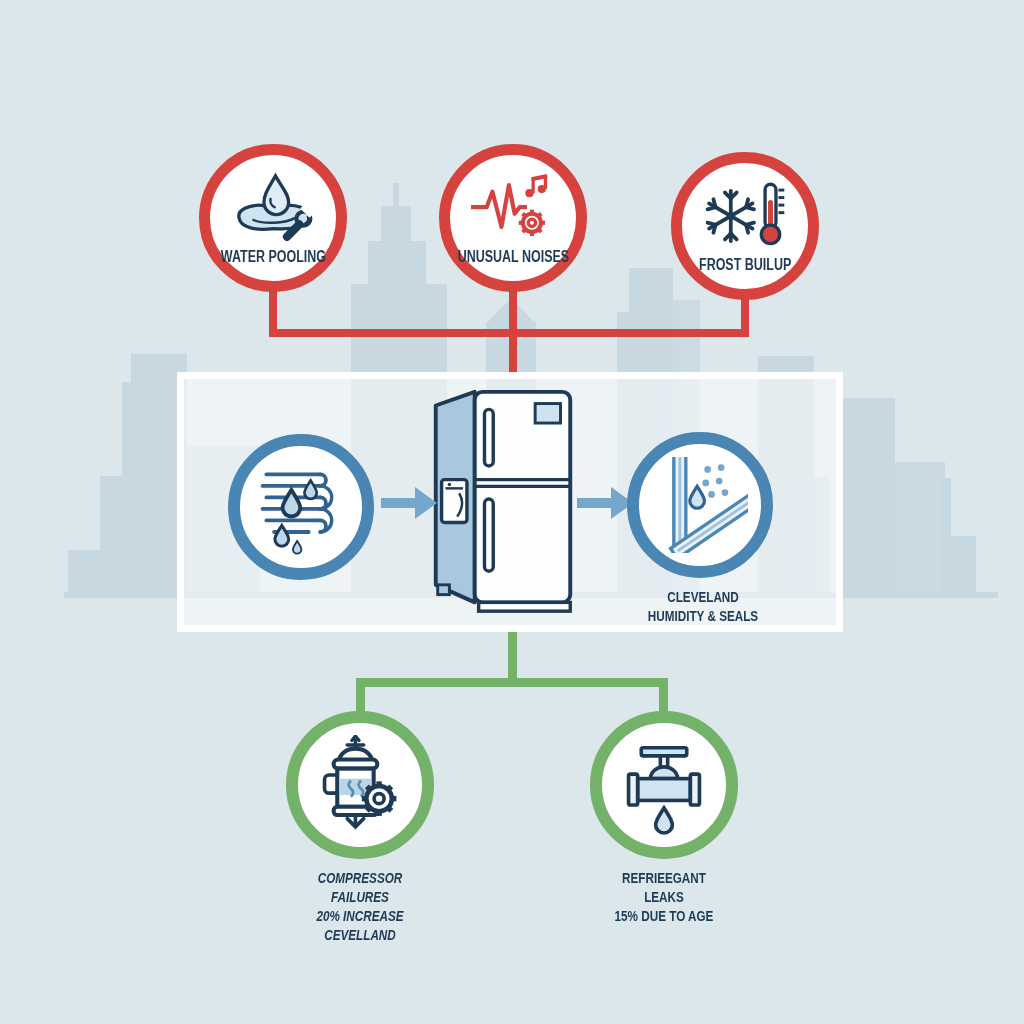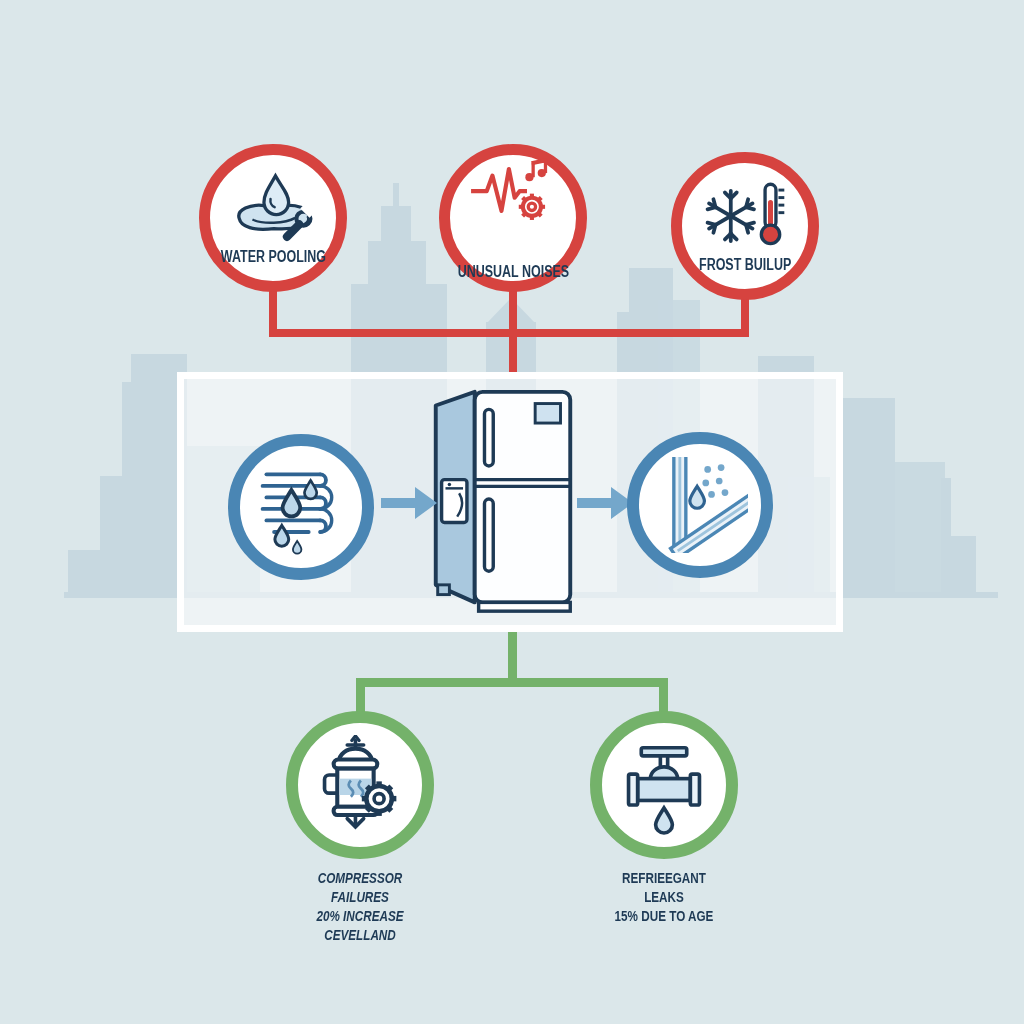"UNUSUAL NOISES" div.circle { justify-content: space-between -> none }
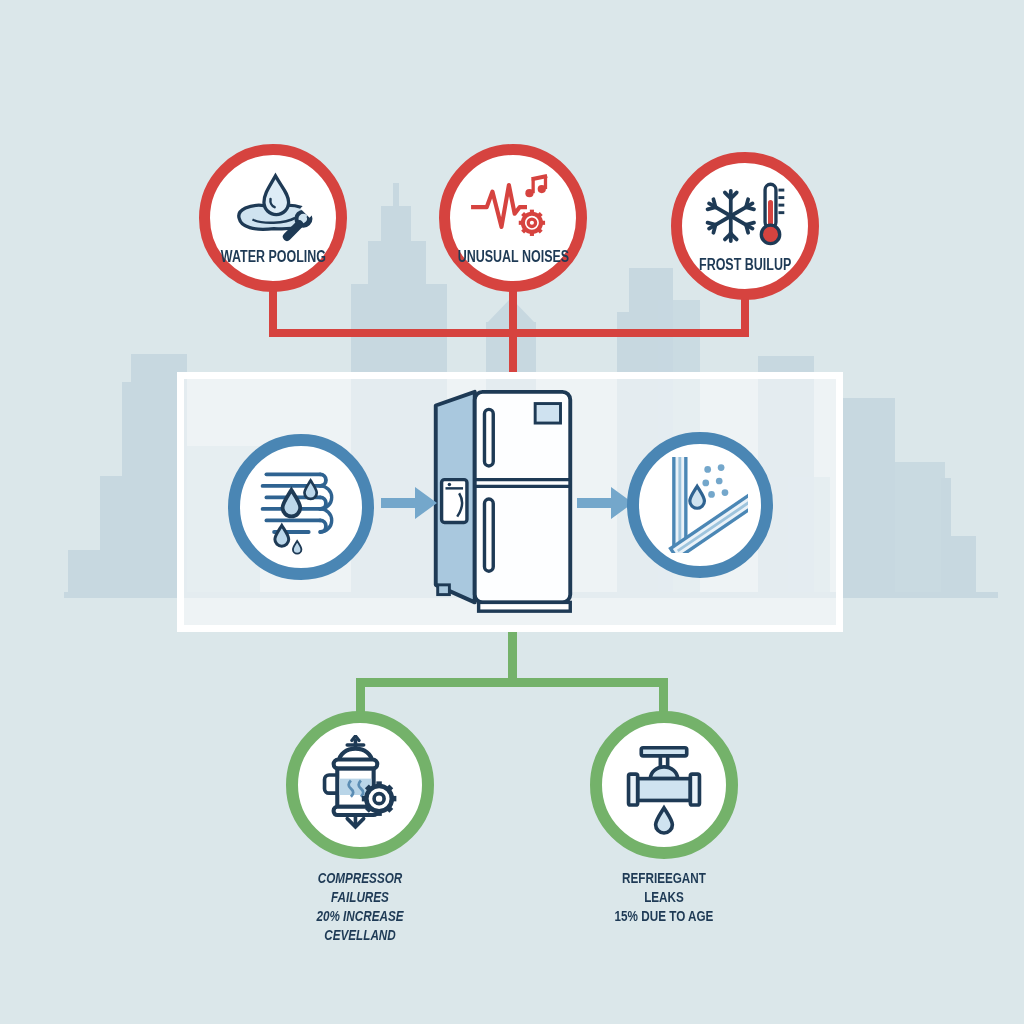"CLEVELAND" div.caption { html: none -> <div> <span>CLEVELAND</span> <span>HUMIDITY &amp; SEALS</span> </div> }
